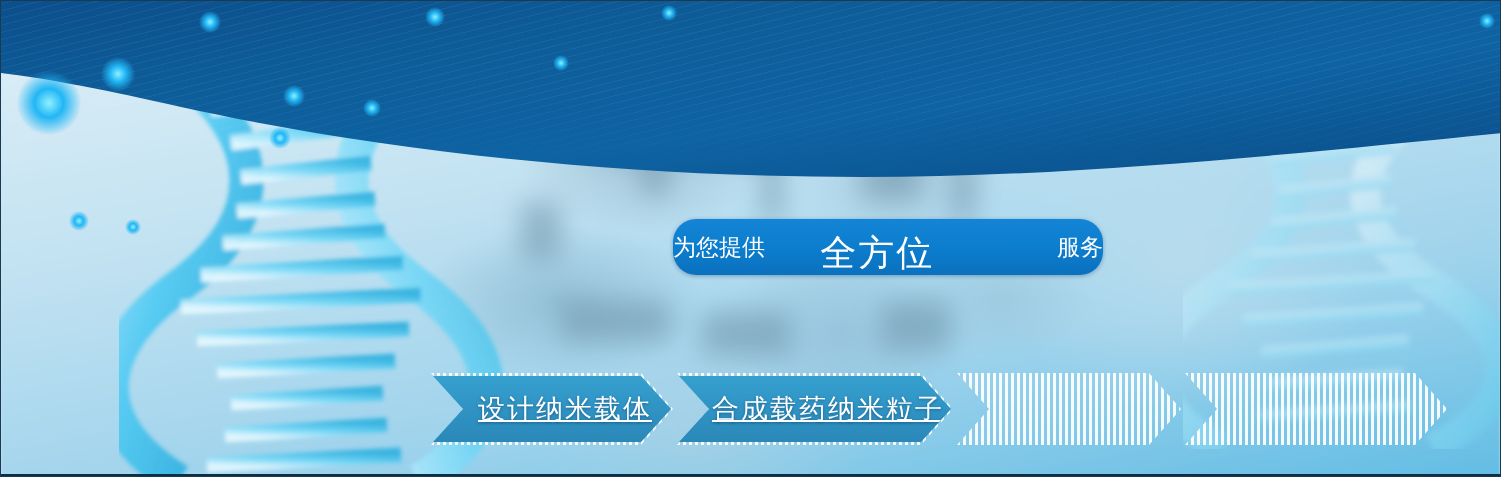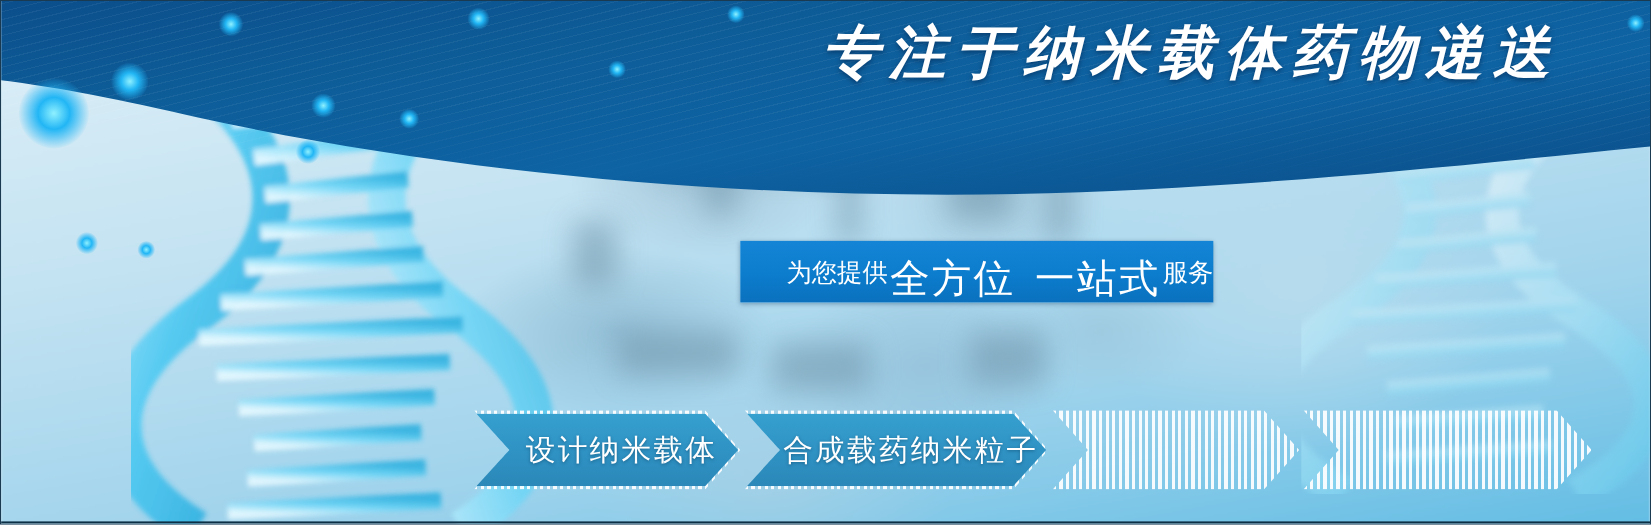"专注于纳米载体药物递送" div.headline { html: <div>专注于纳米载体药物递送</div> -> none }
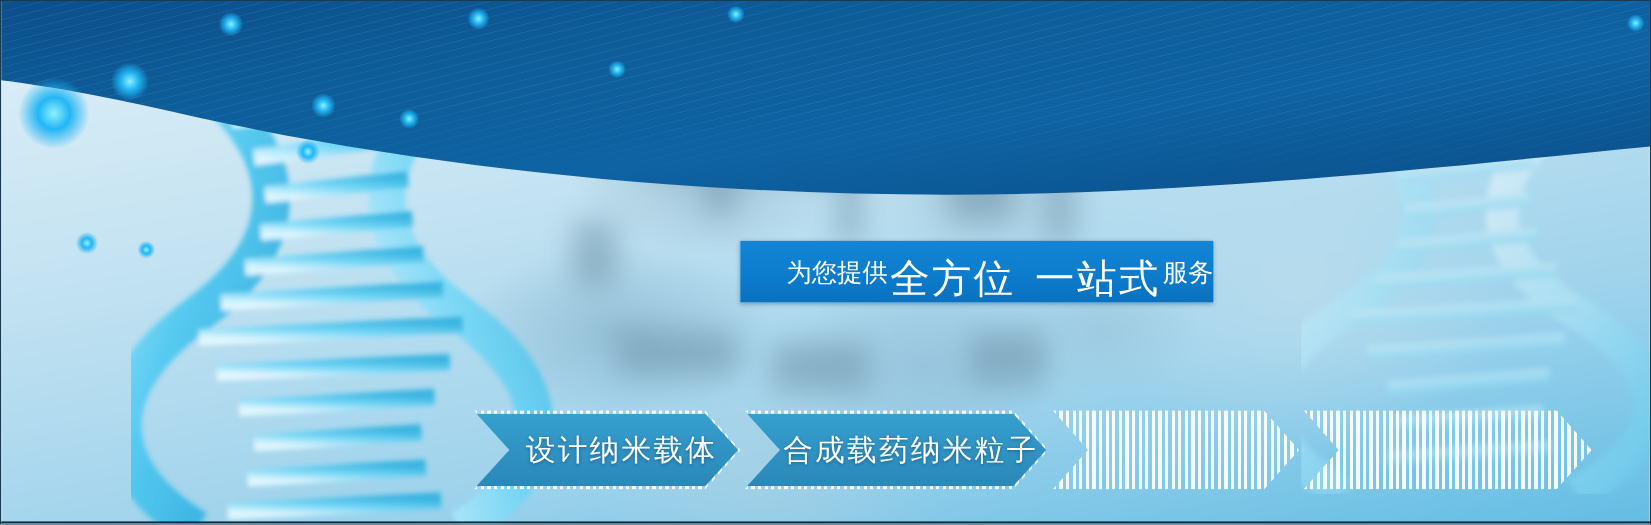"为您提供" .slogan-box { border-radius: none -> 23px; justify-content: flex-end -> space-between }
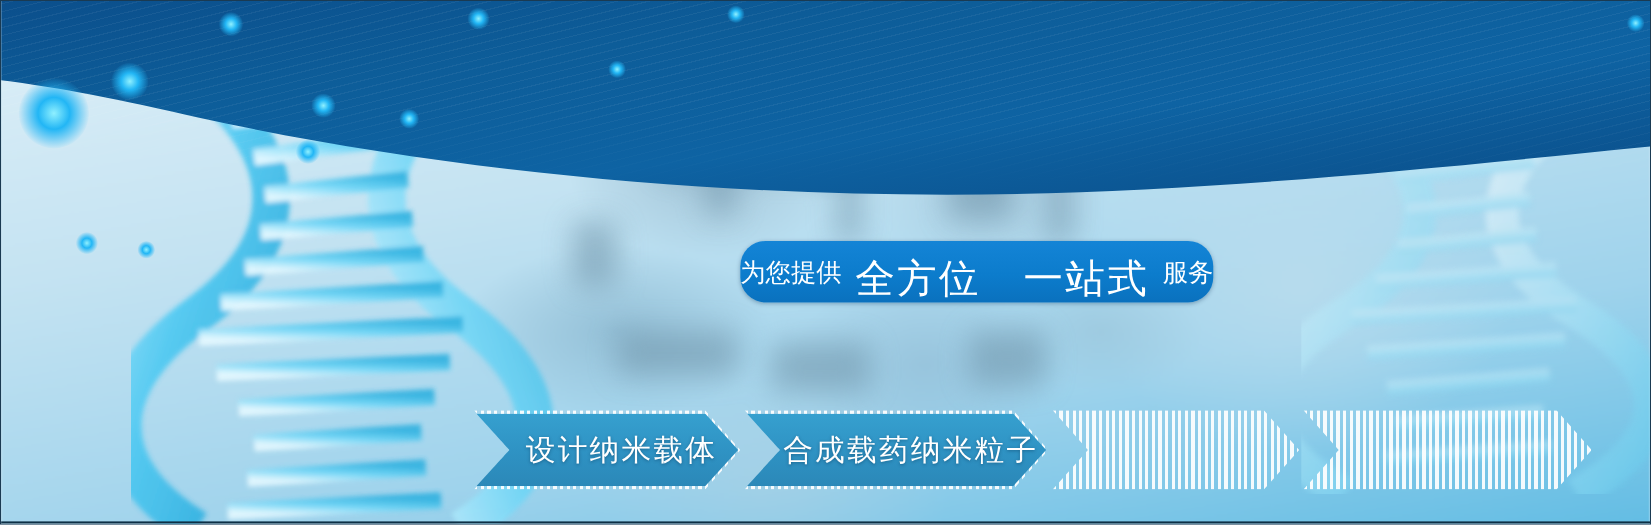"一站式" span.lg { html: <span>一站式</span> -> none }
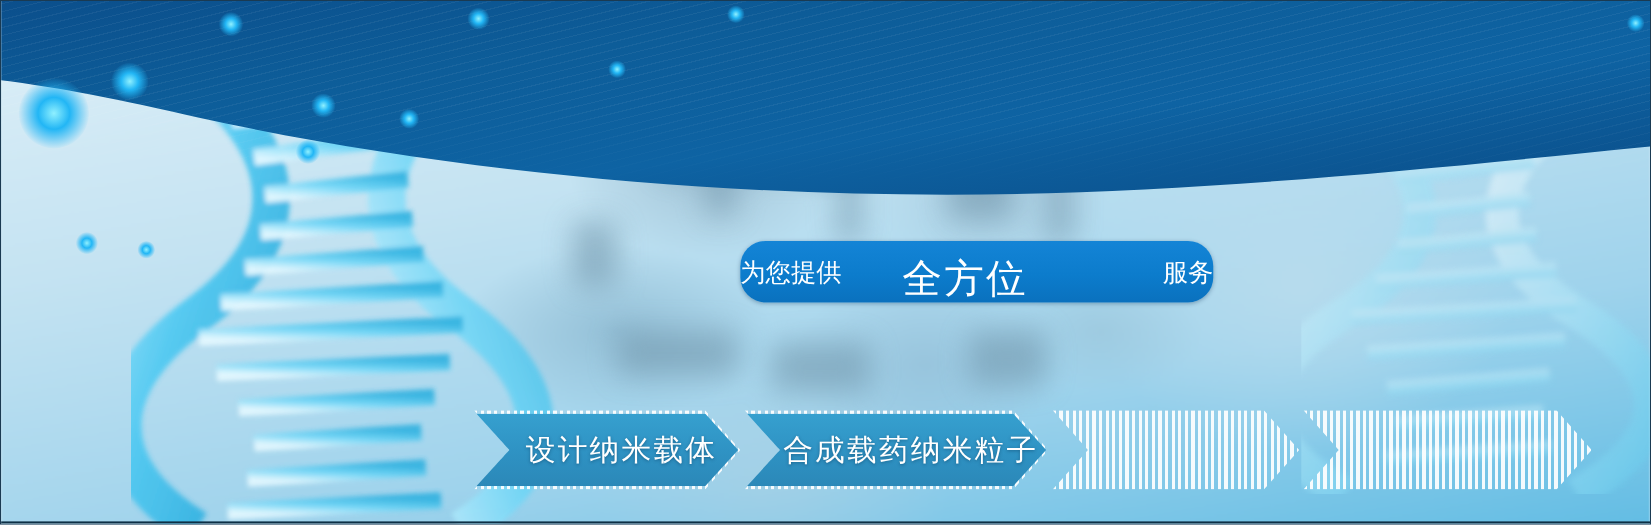"设计纳米载体" .chev { text-decoration: none -> underline }
